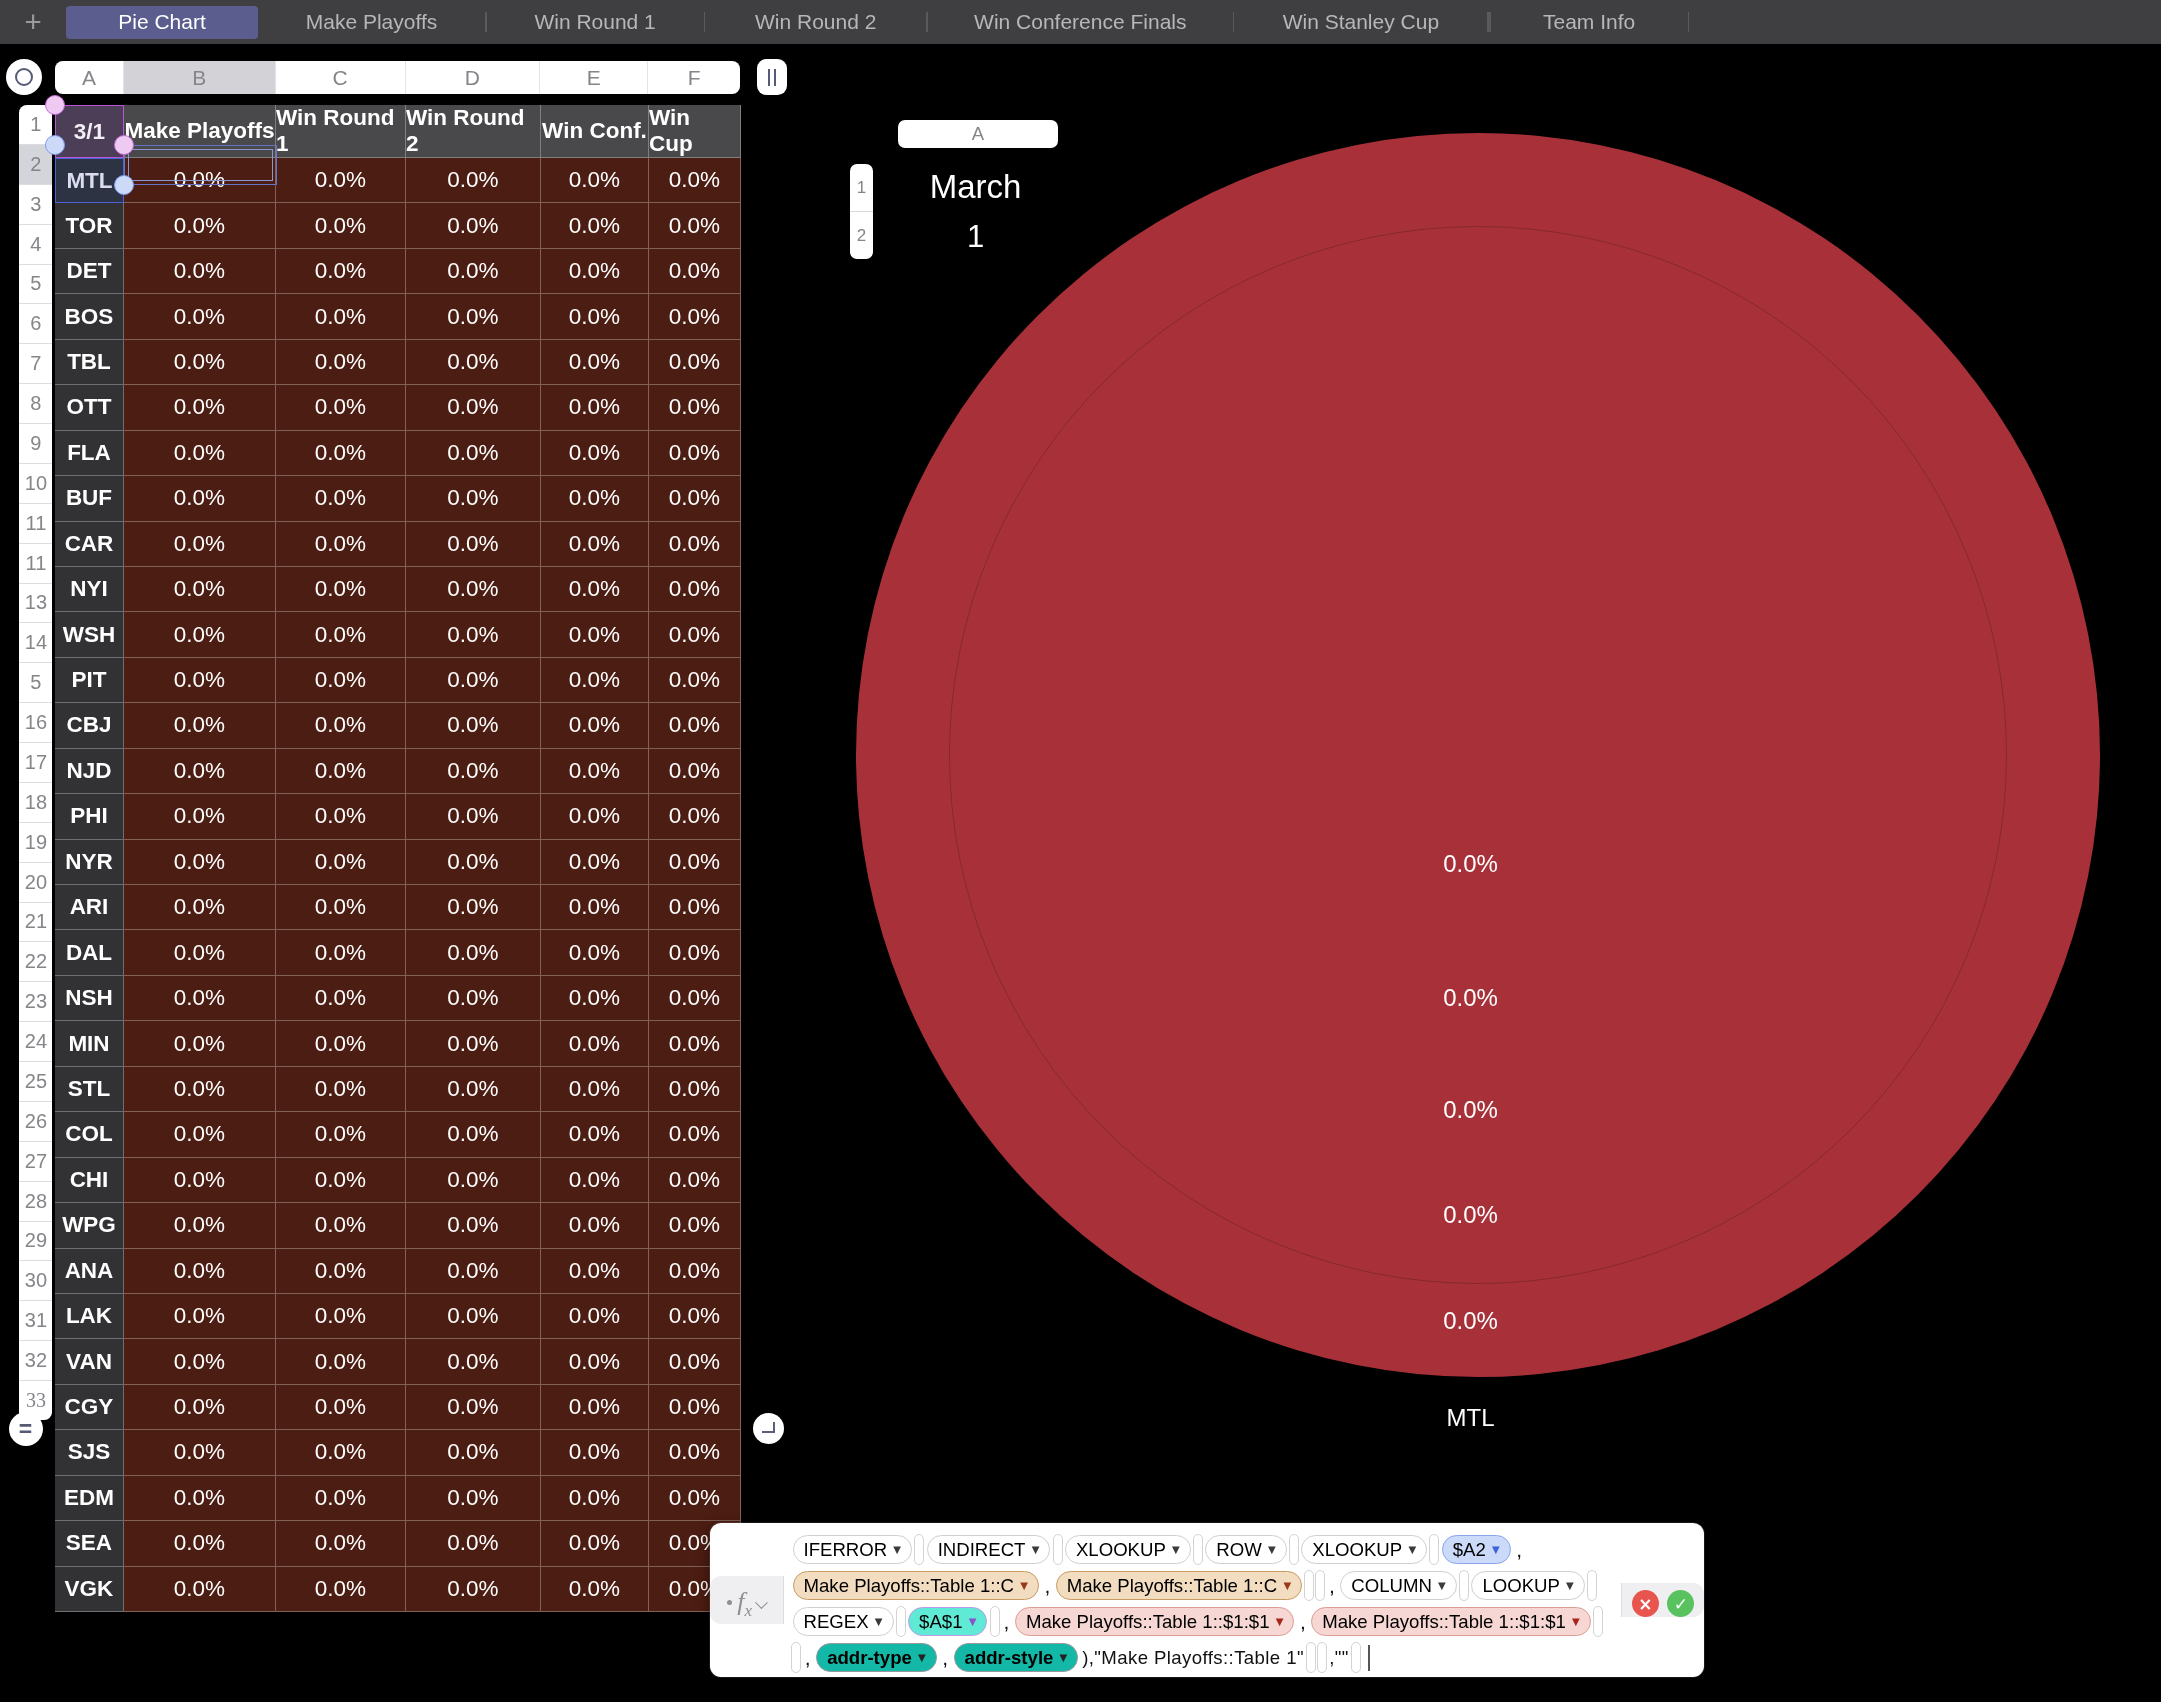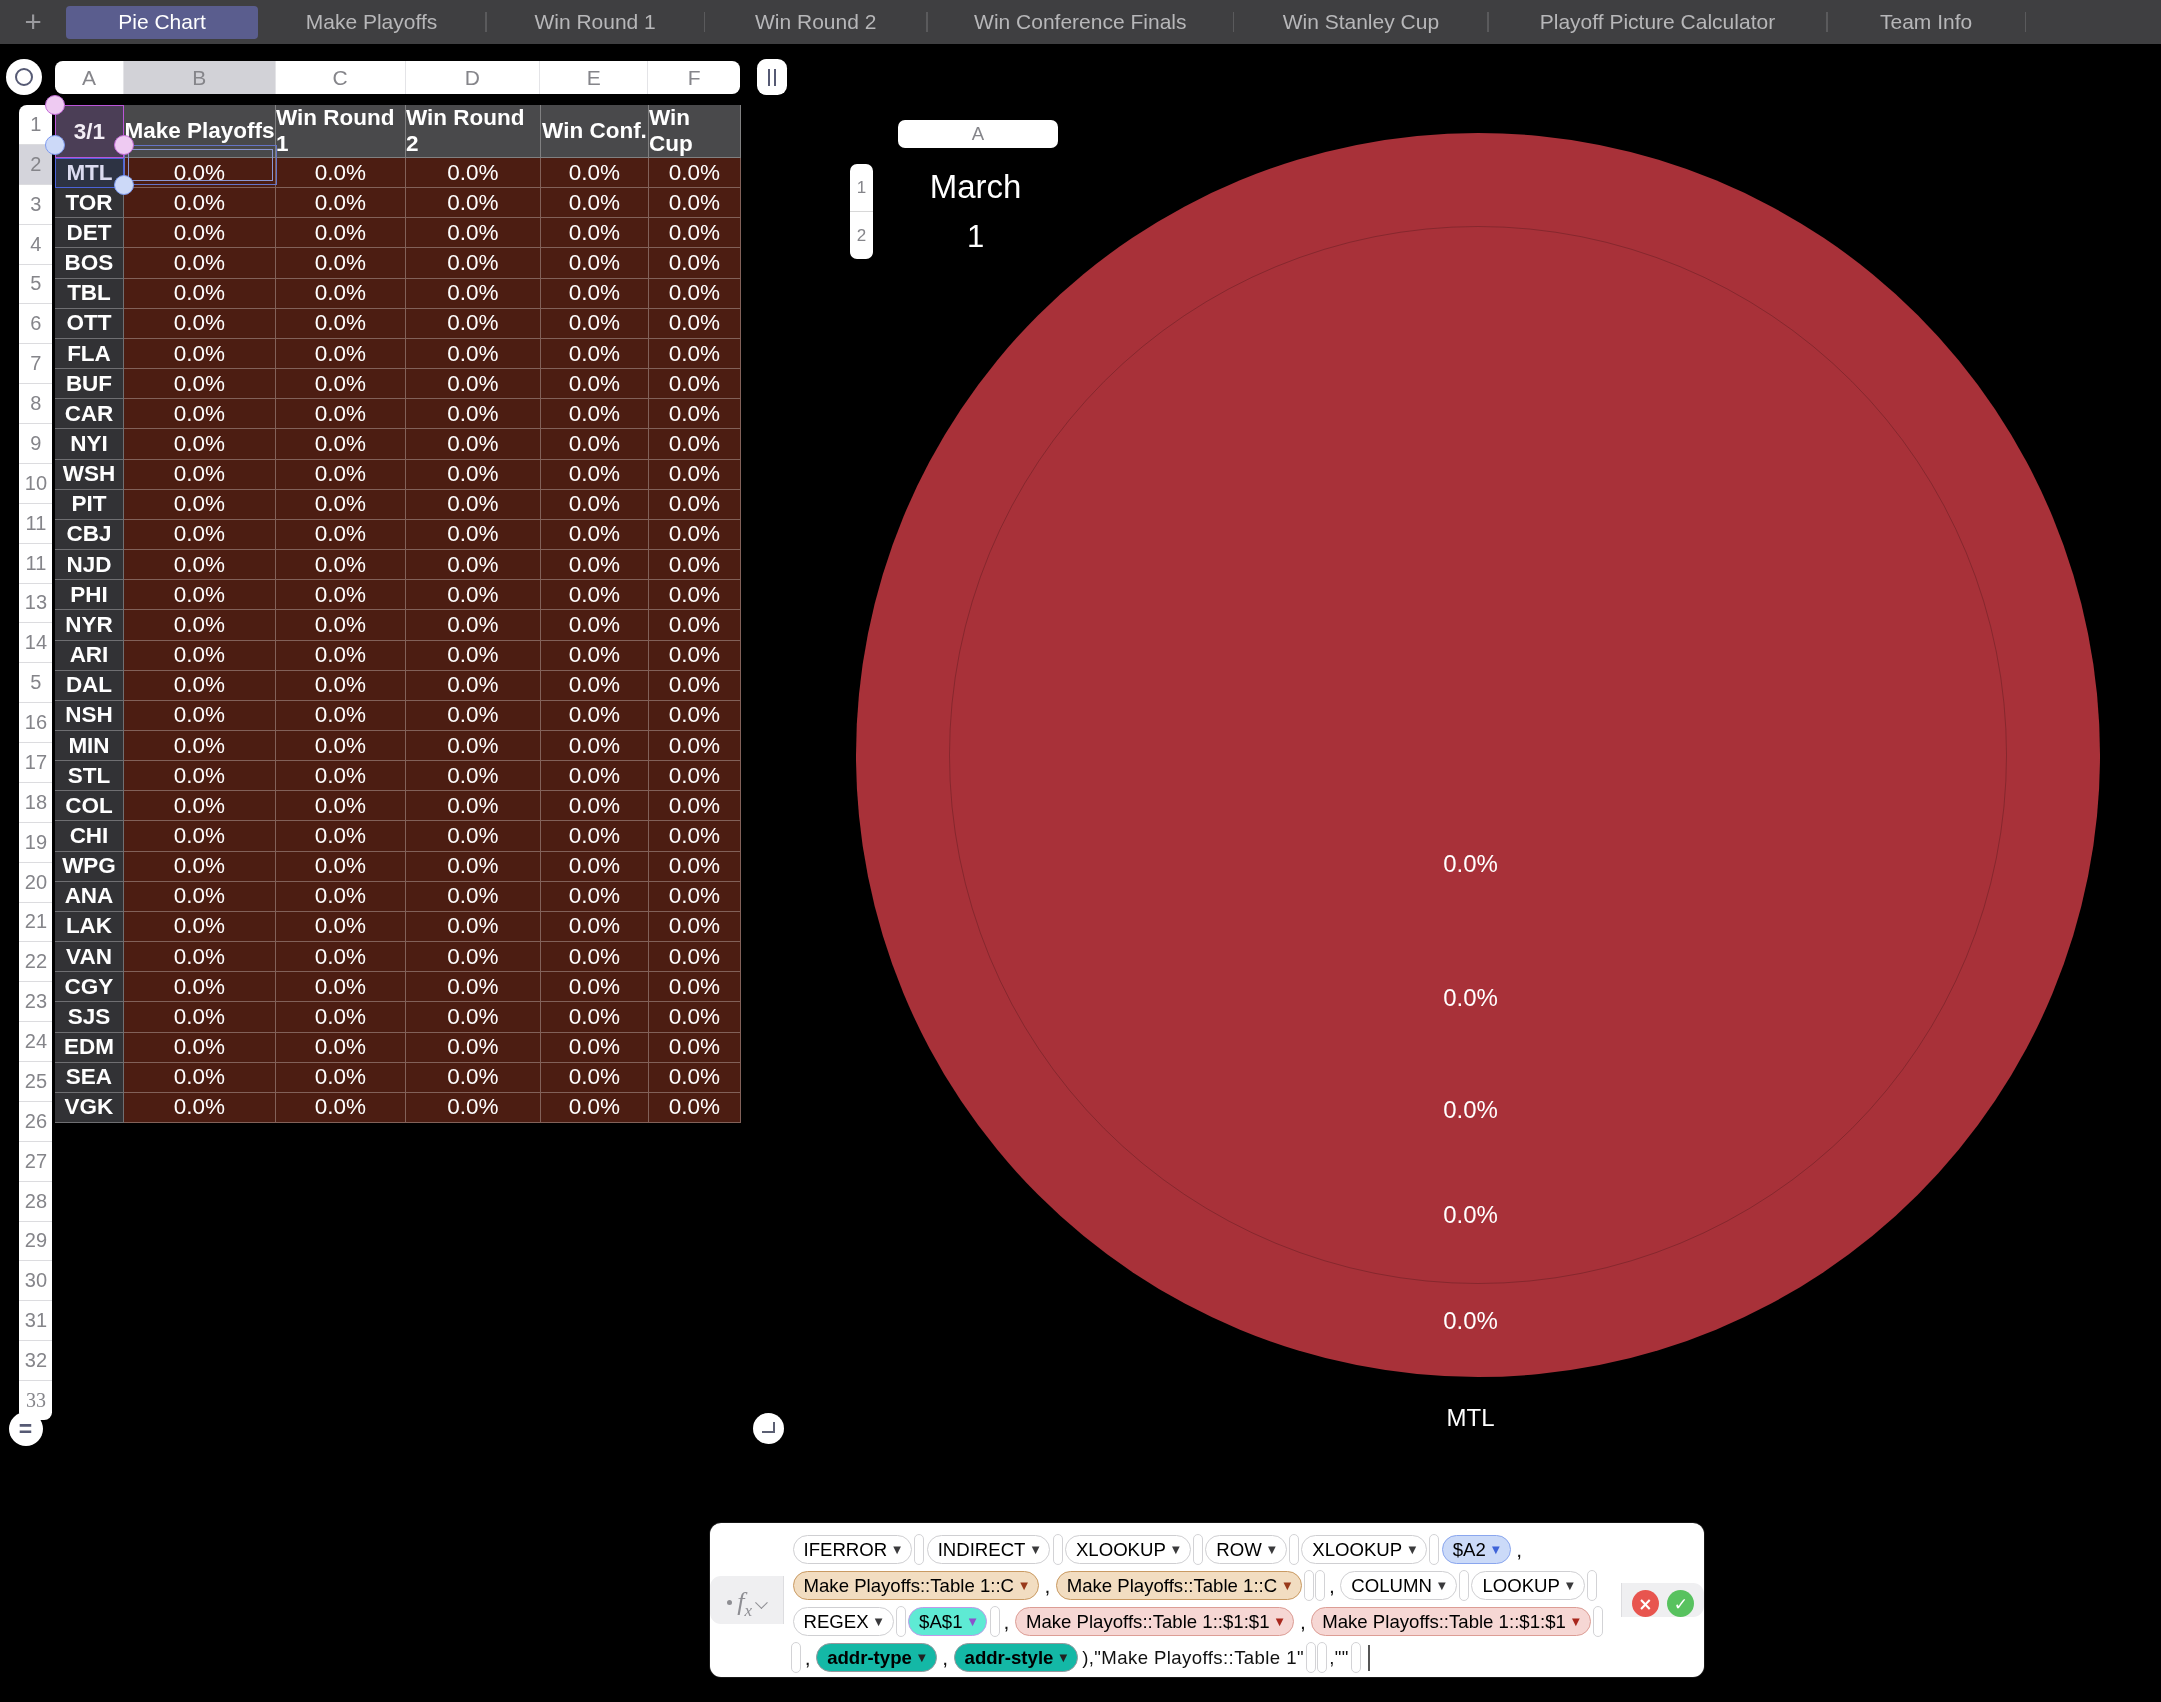"Playoff Picture Calculator" div.tab { html: <div>Playoff Picture Calculator</div> -> none }
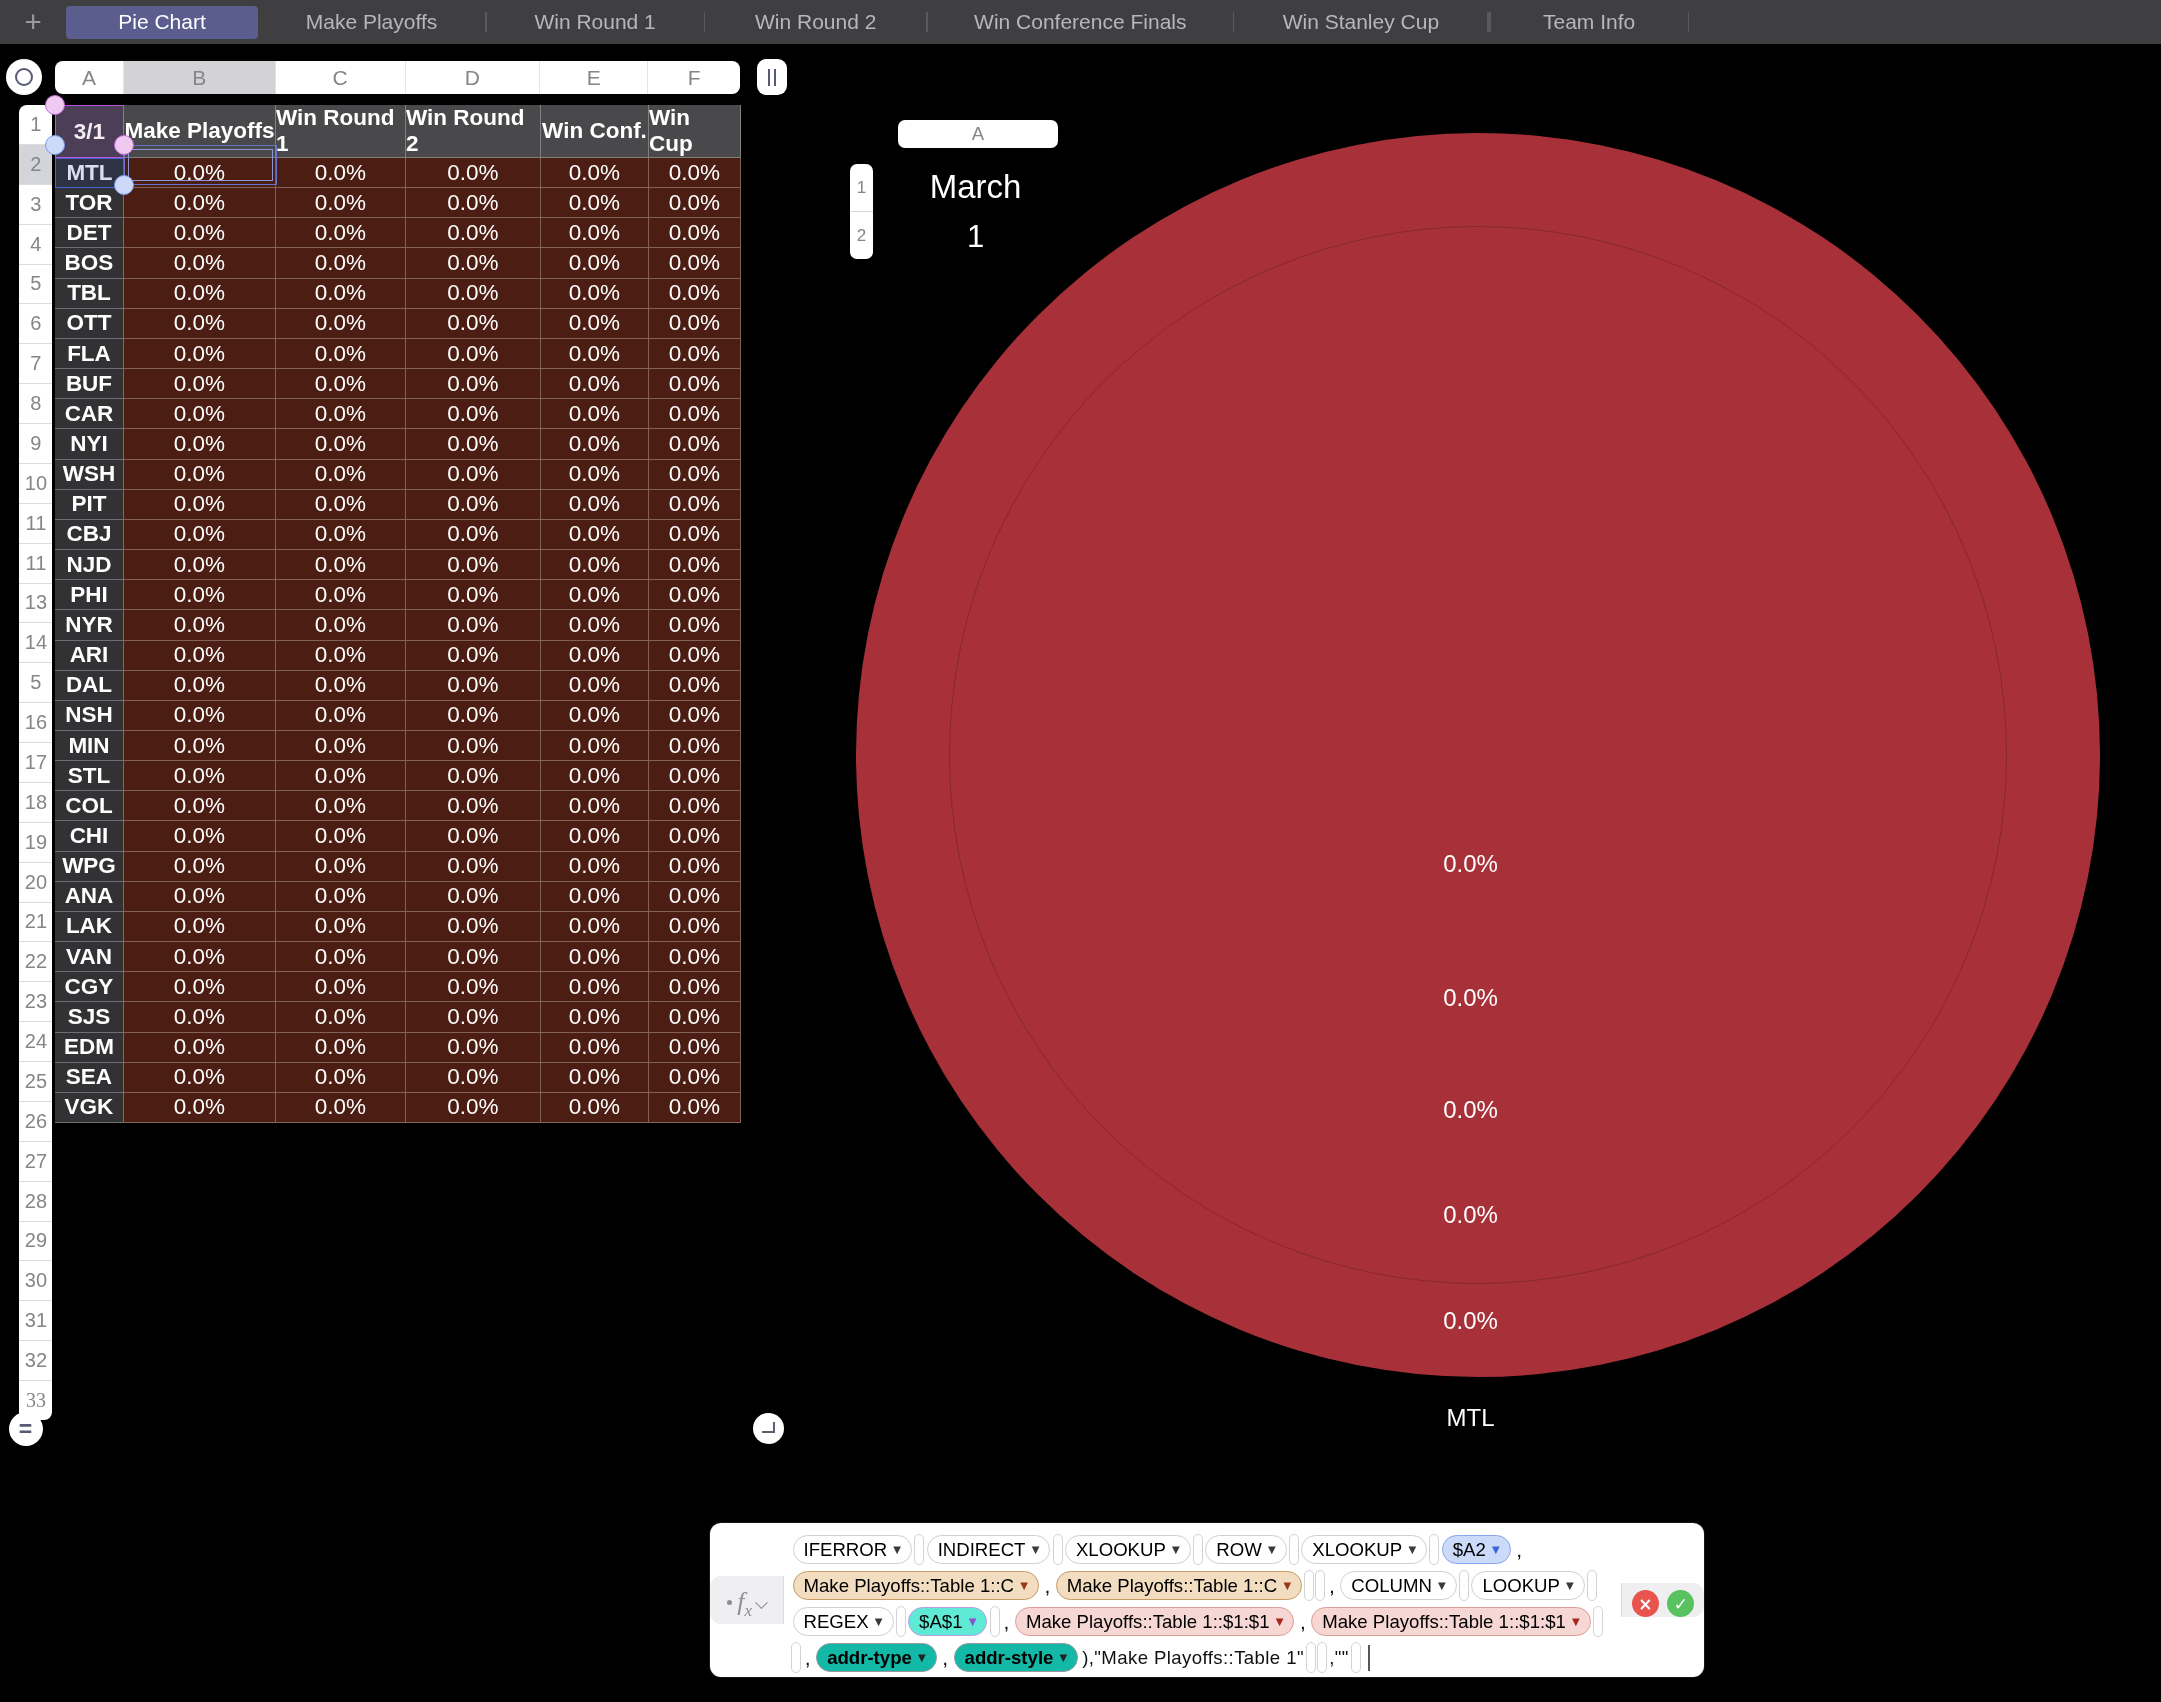"3/1" #maintable { height: 1018px -> 1507px }
